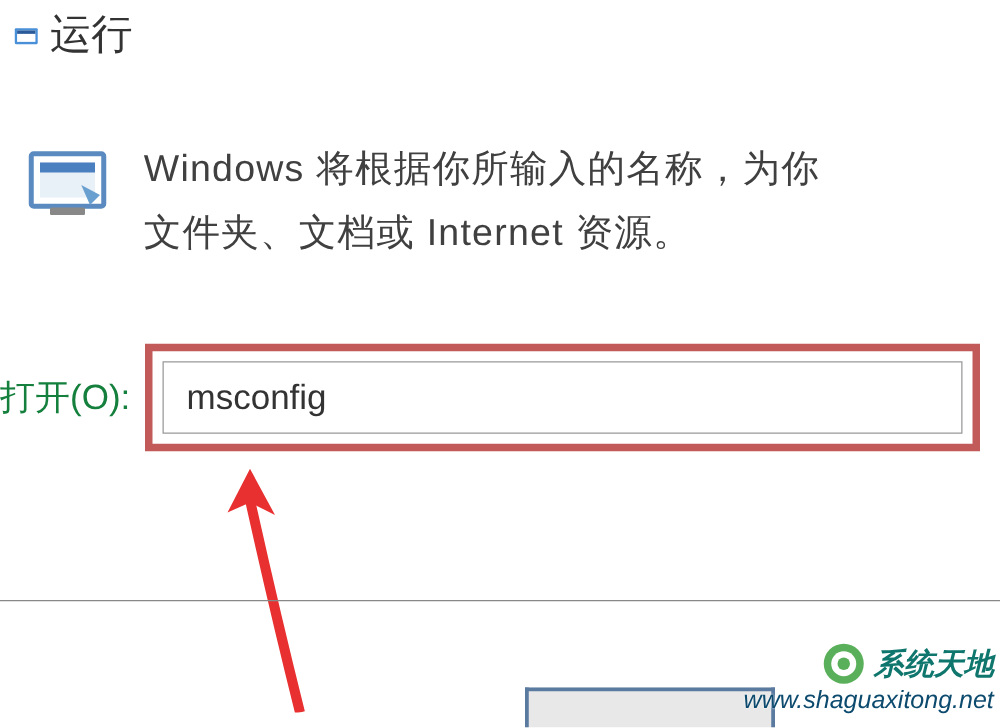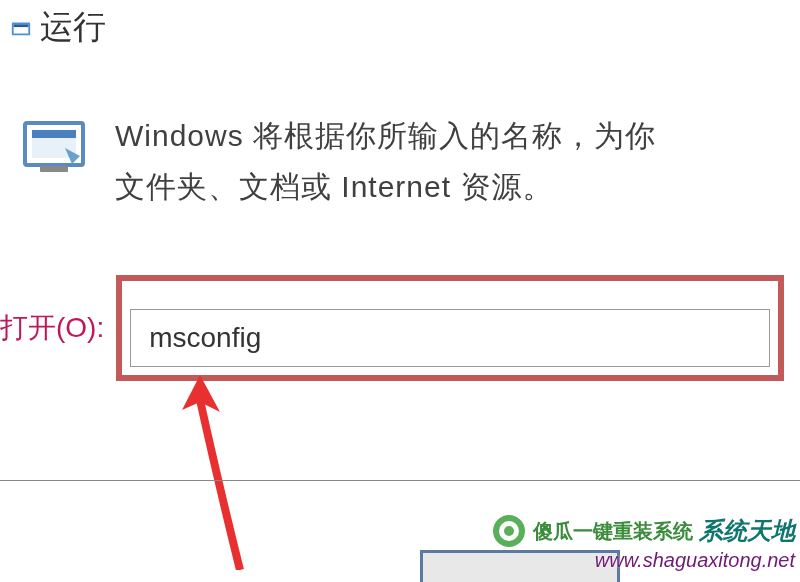"打开(O):" .open-label { color: #be185d -> #15803d }
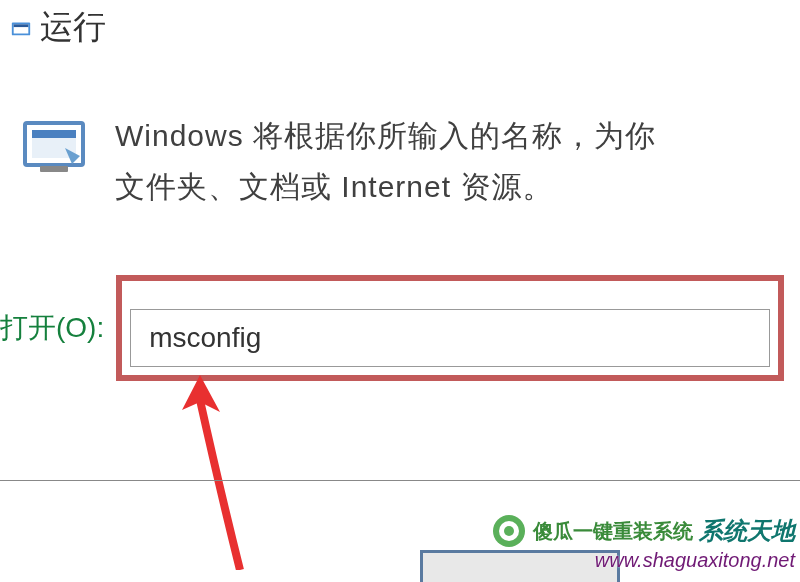"msconfig" .cmd-input { margin-top: 20px -> none }
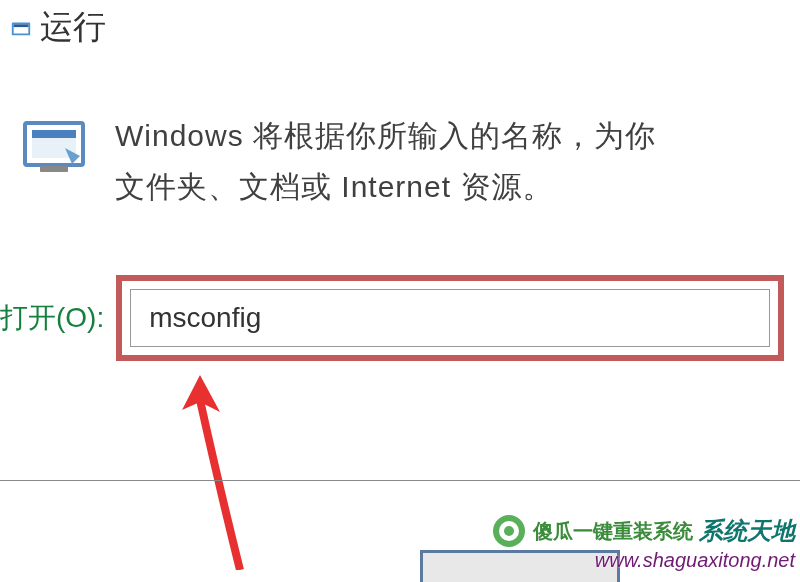"傻瓜一键重装系统" span.wm-text1 { html: <span>傻瓜一键重装系统</span> -> none }
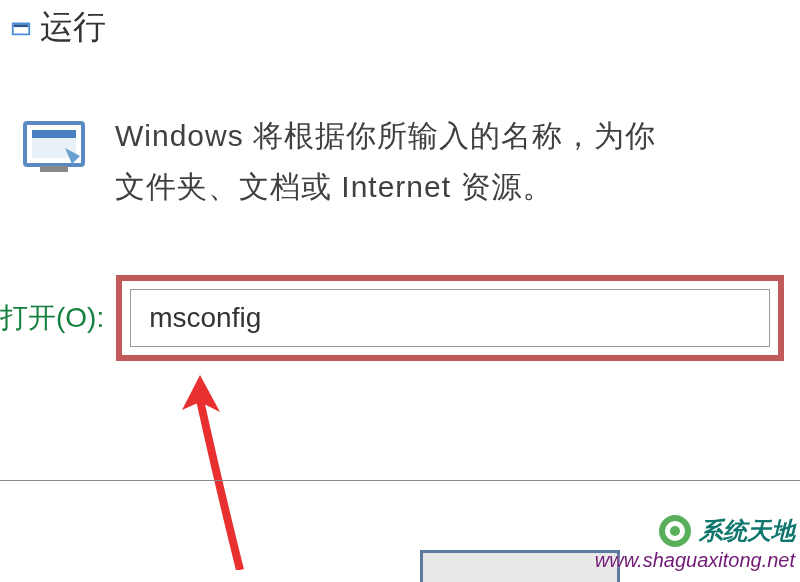"www.shaguaxitong.net" .wm-url { color: #701a75 -> #0c4a6e }
